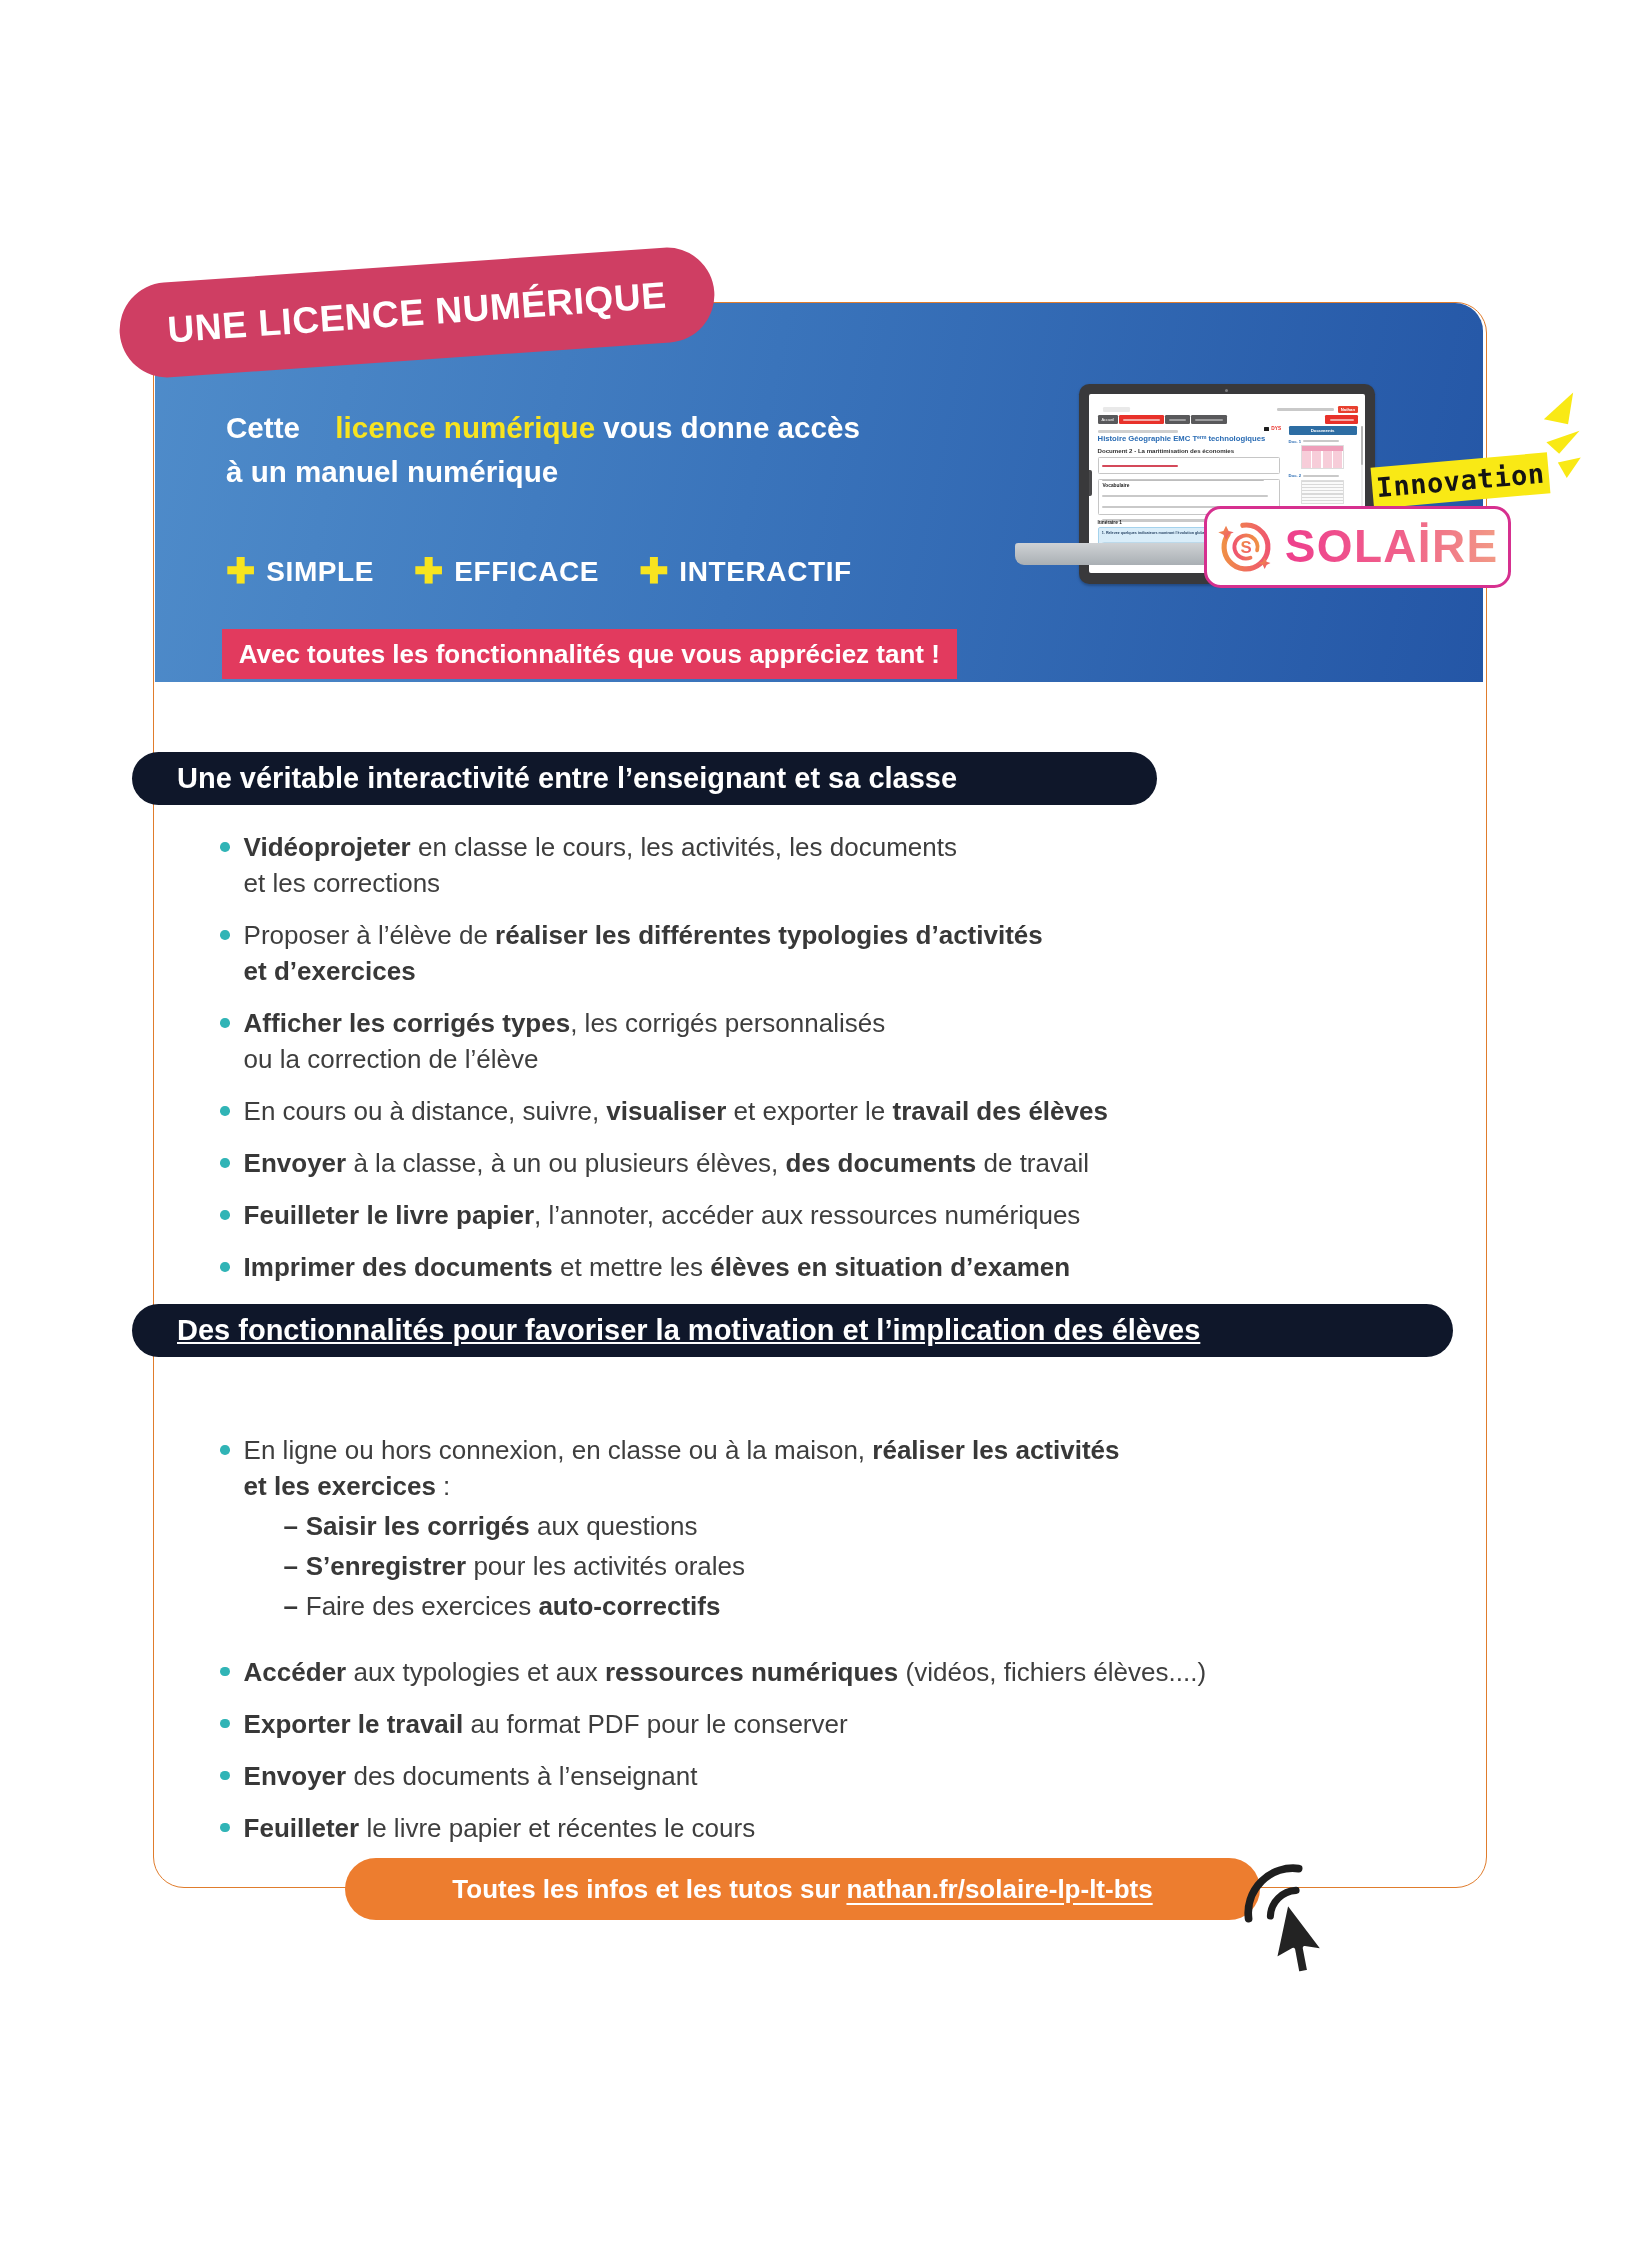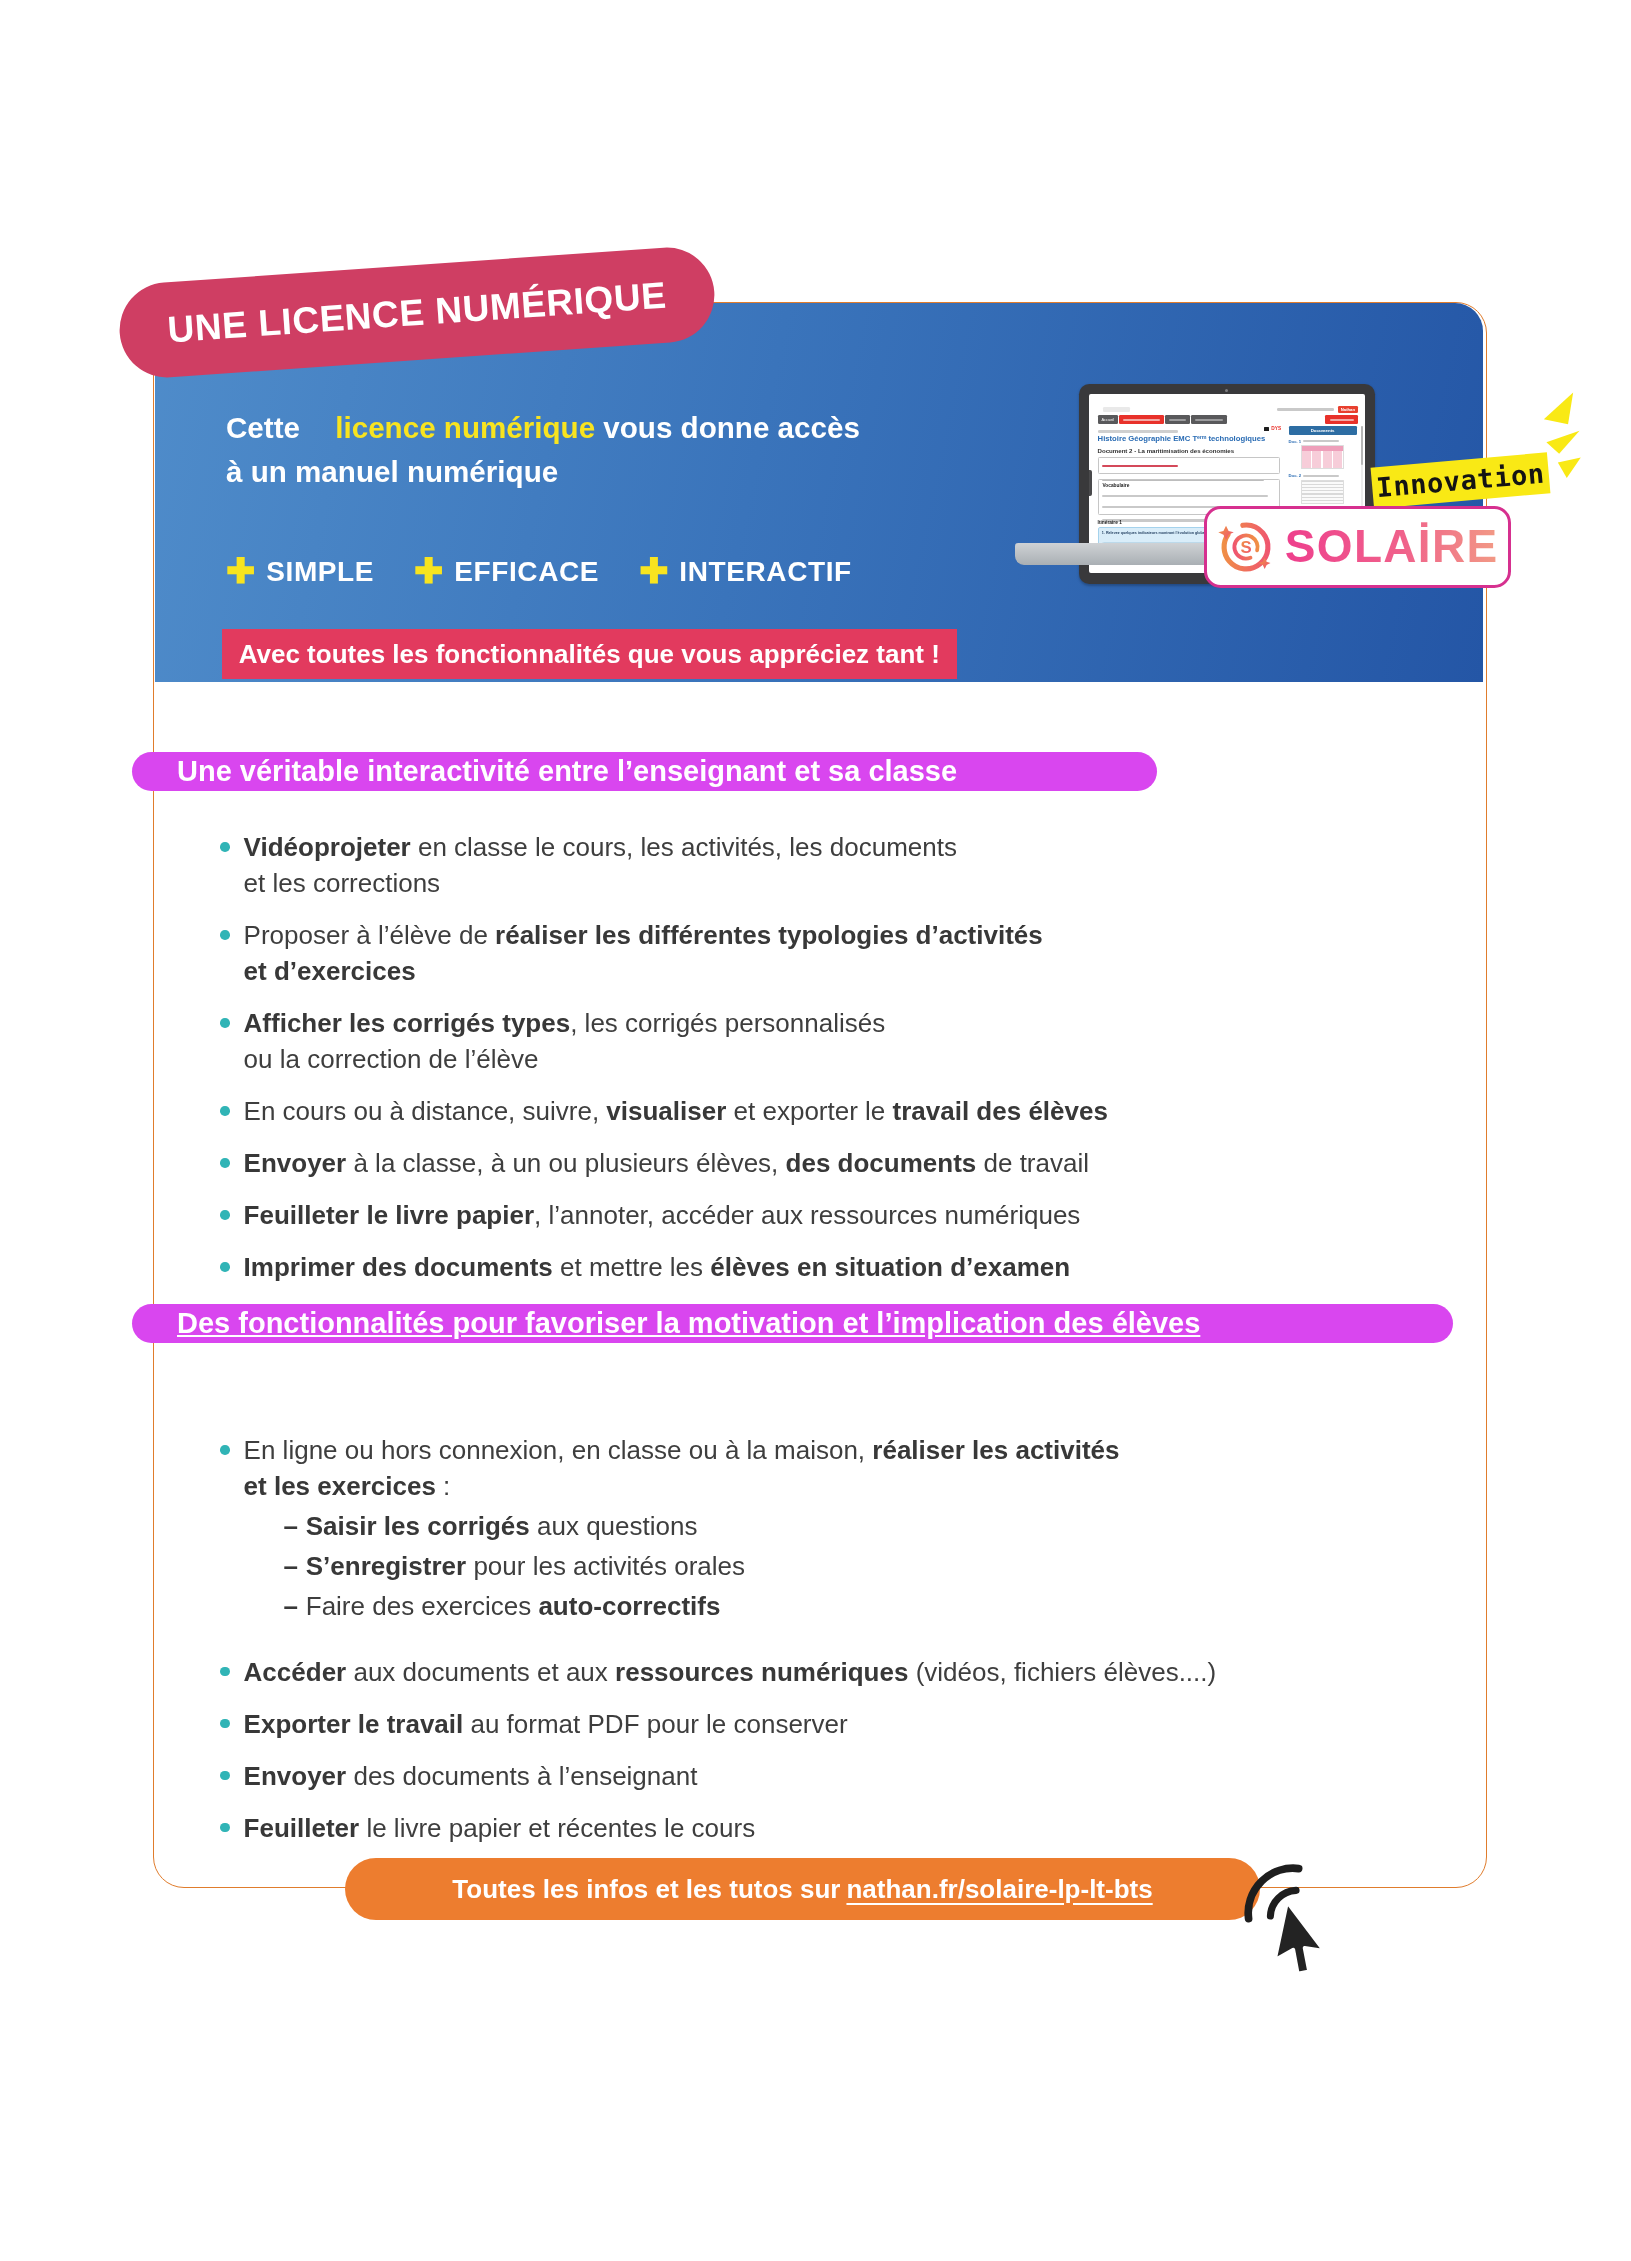"Une véritable interactivité entre" .tealbar { background: #d946ef -> #0f172a; height: 39px -> 53px }
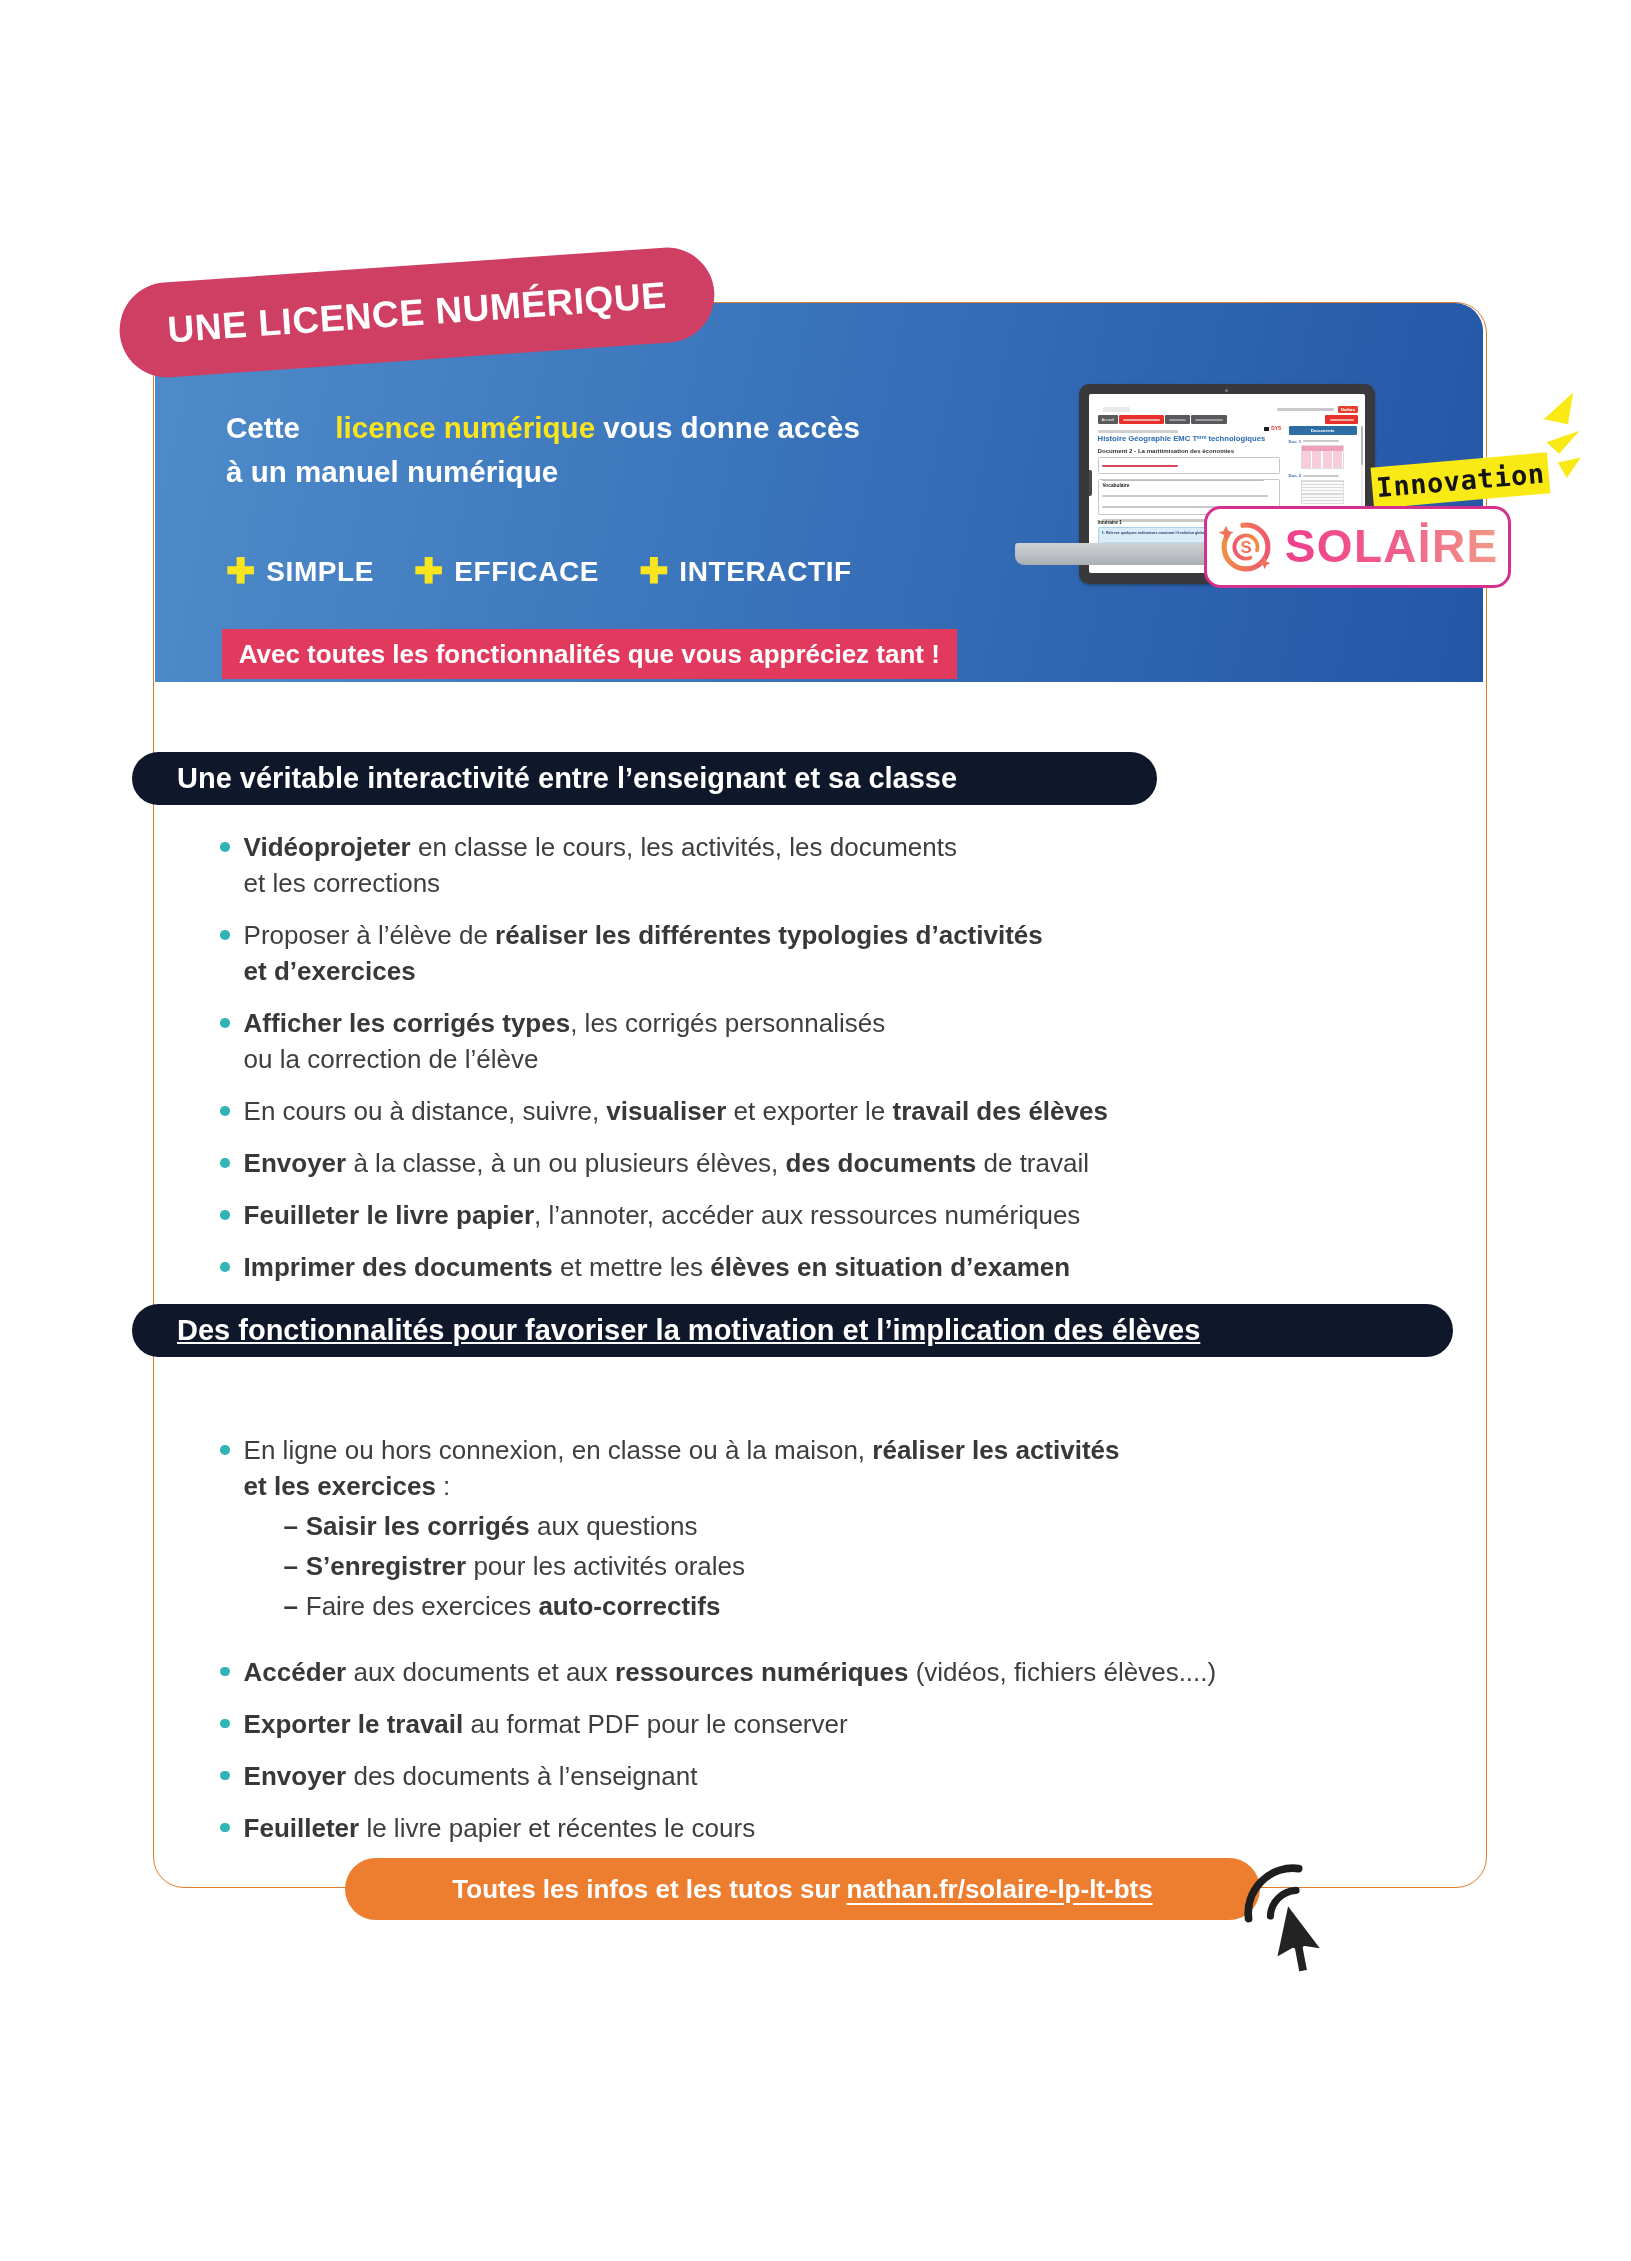"aux documents et aux" span { text: documents -> typologies }
